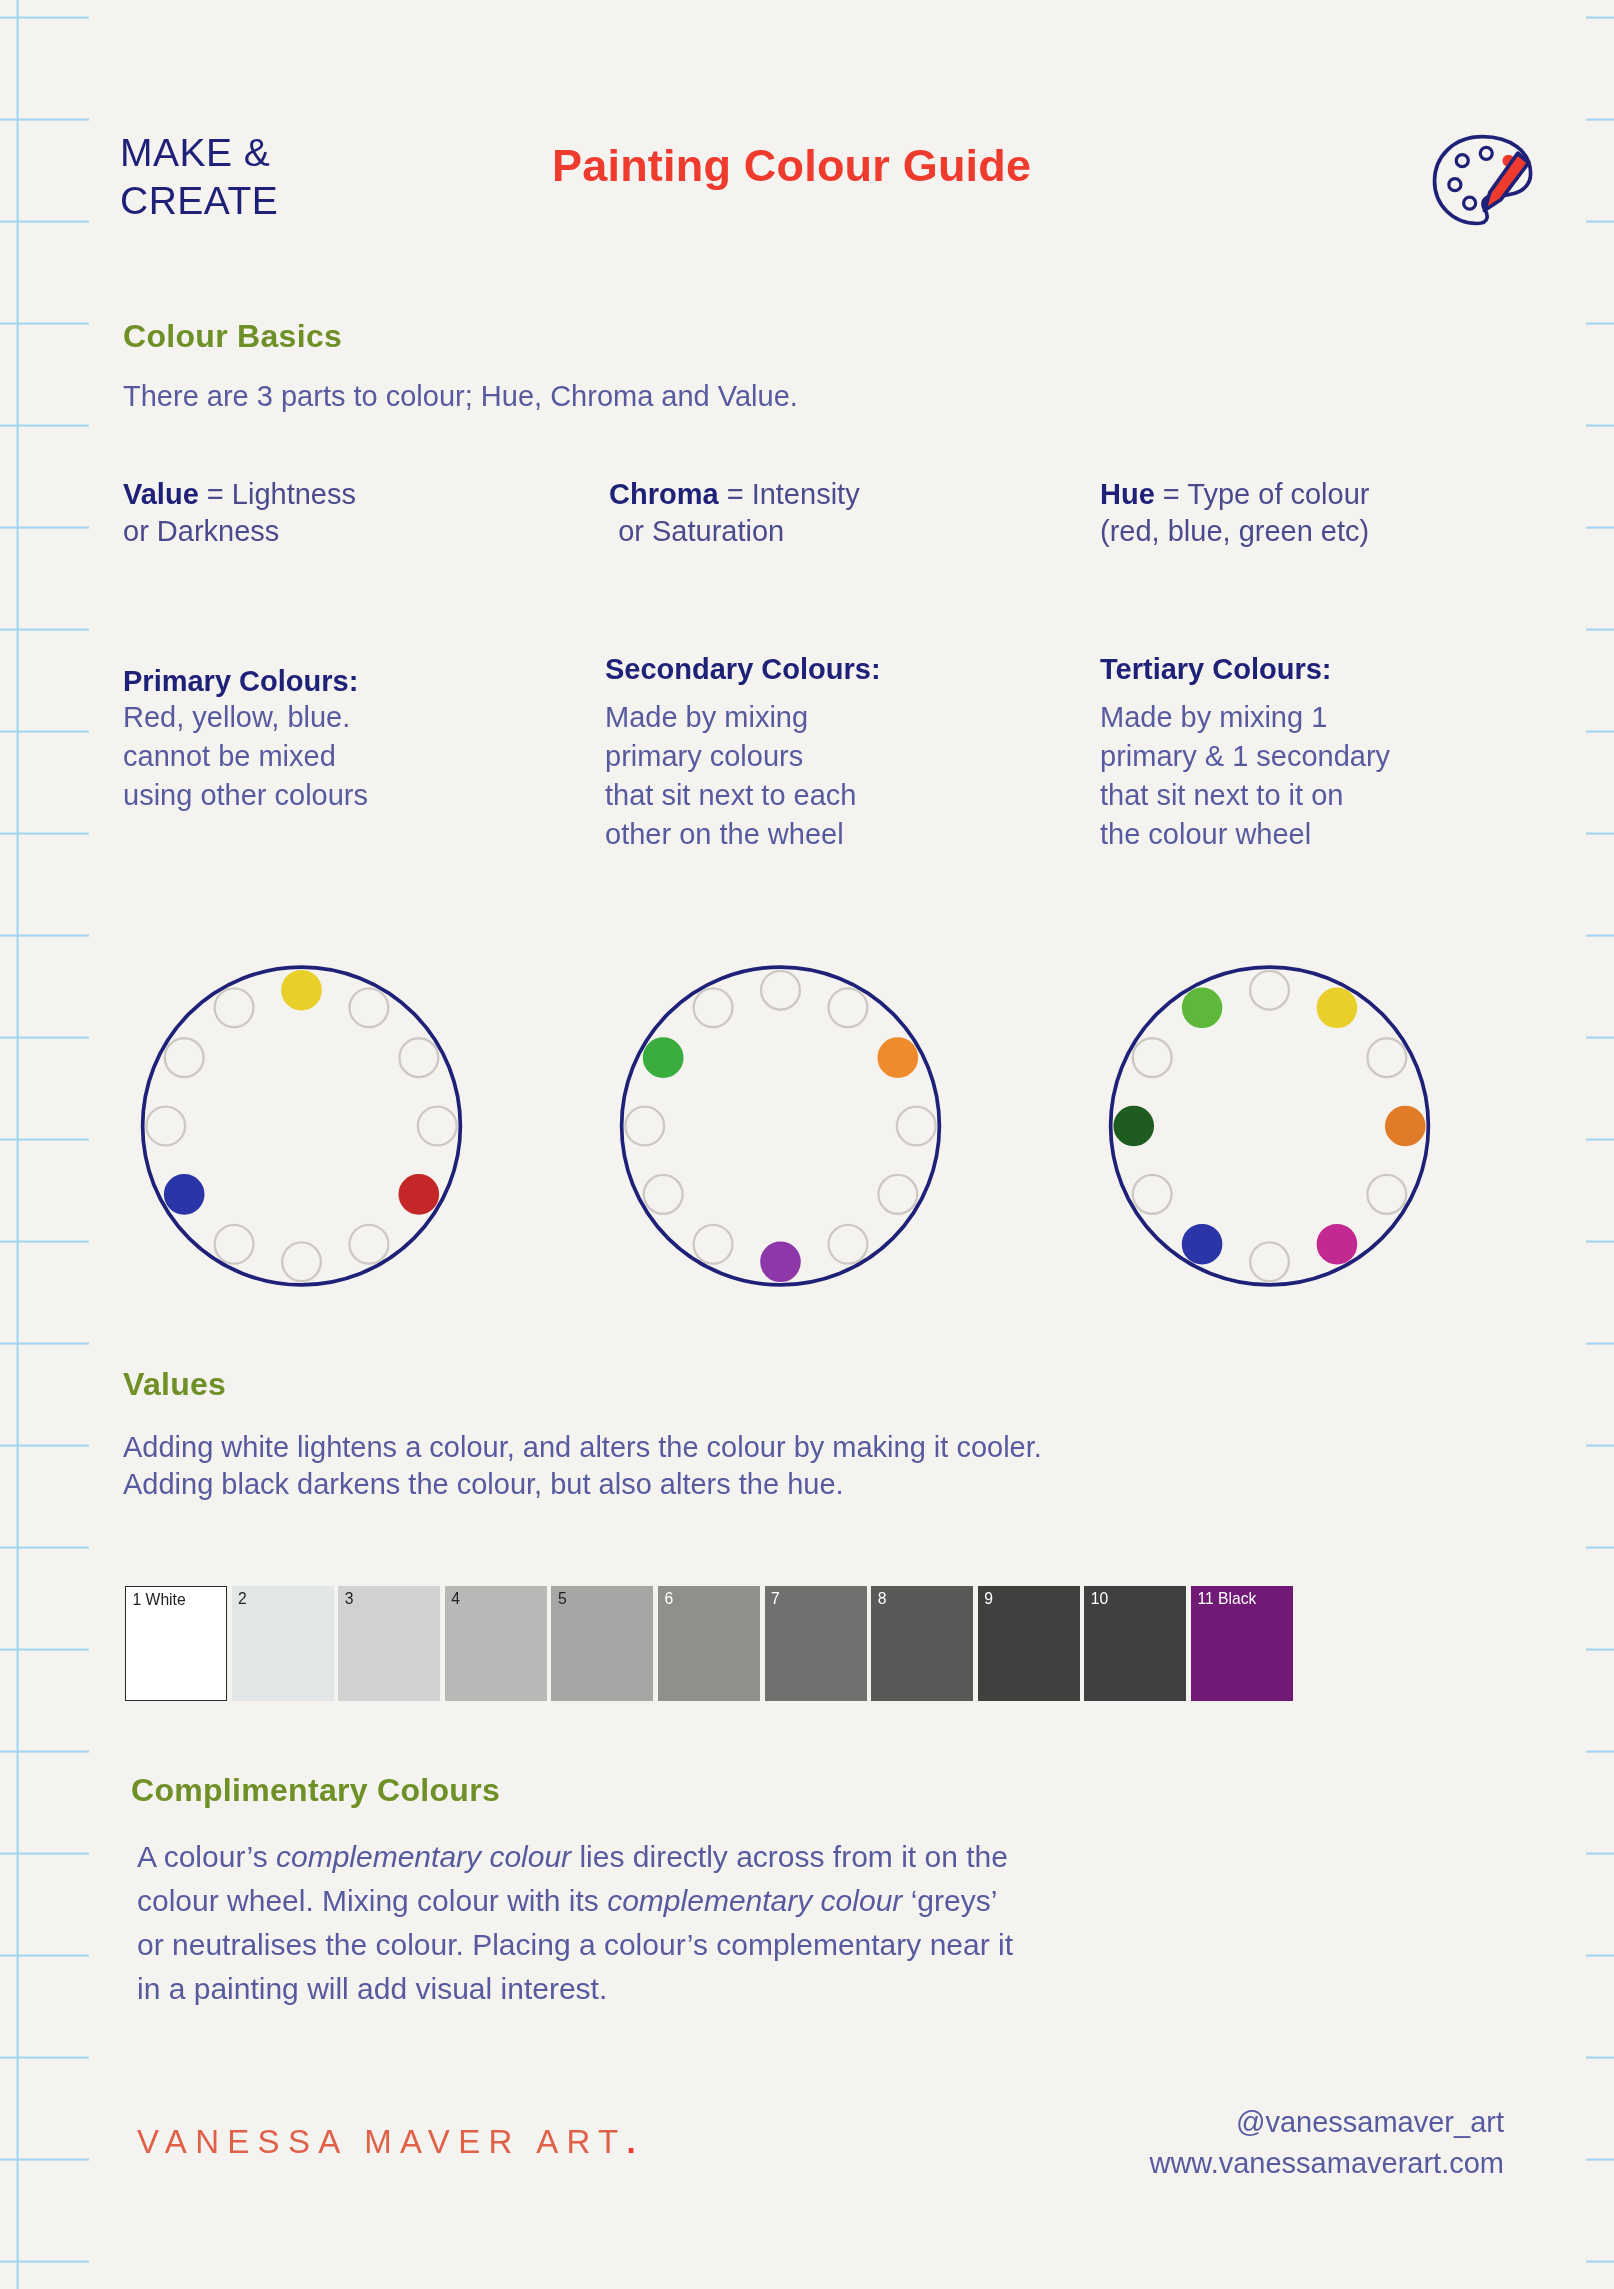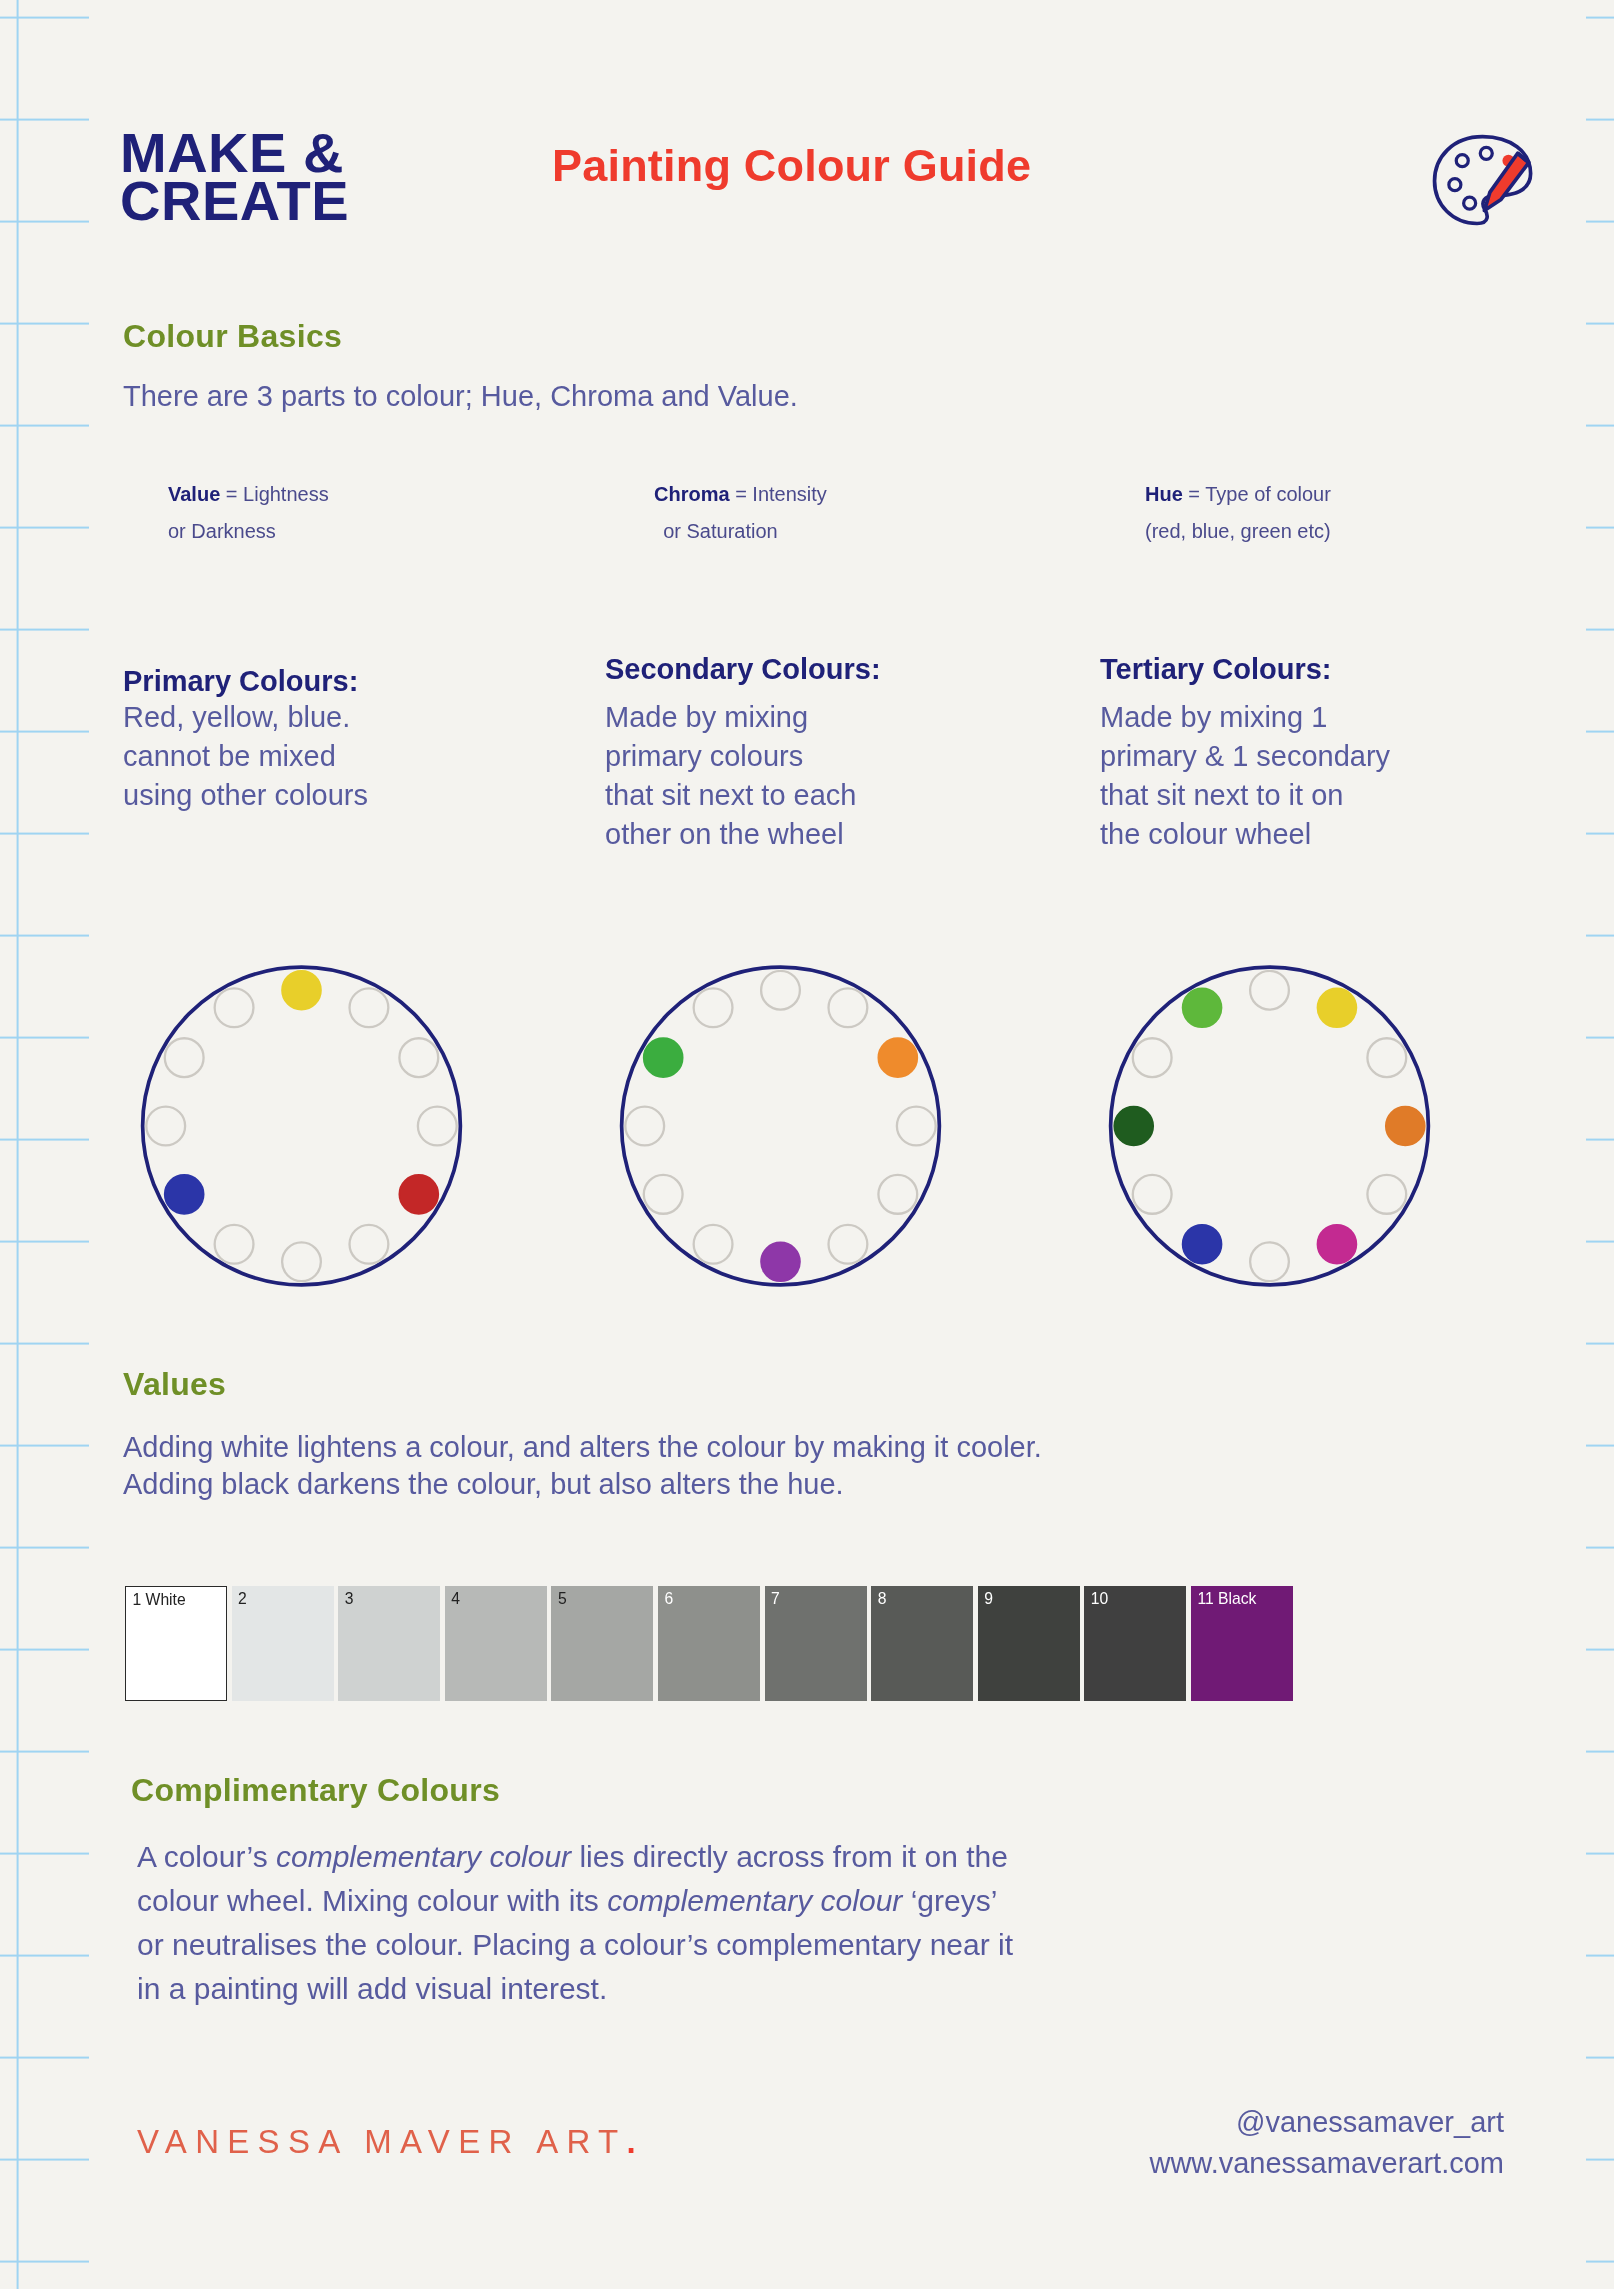"MAKE &" .brand { font-size: 56px -> 39px; font-weight: 700 -> 400 }
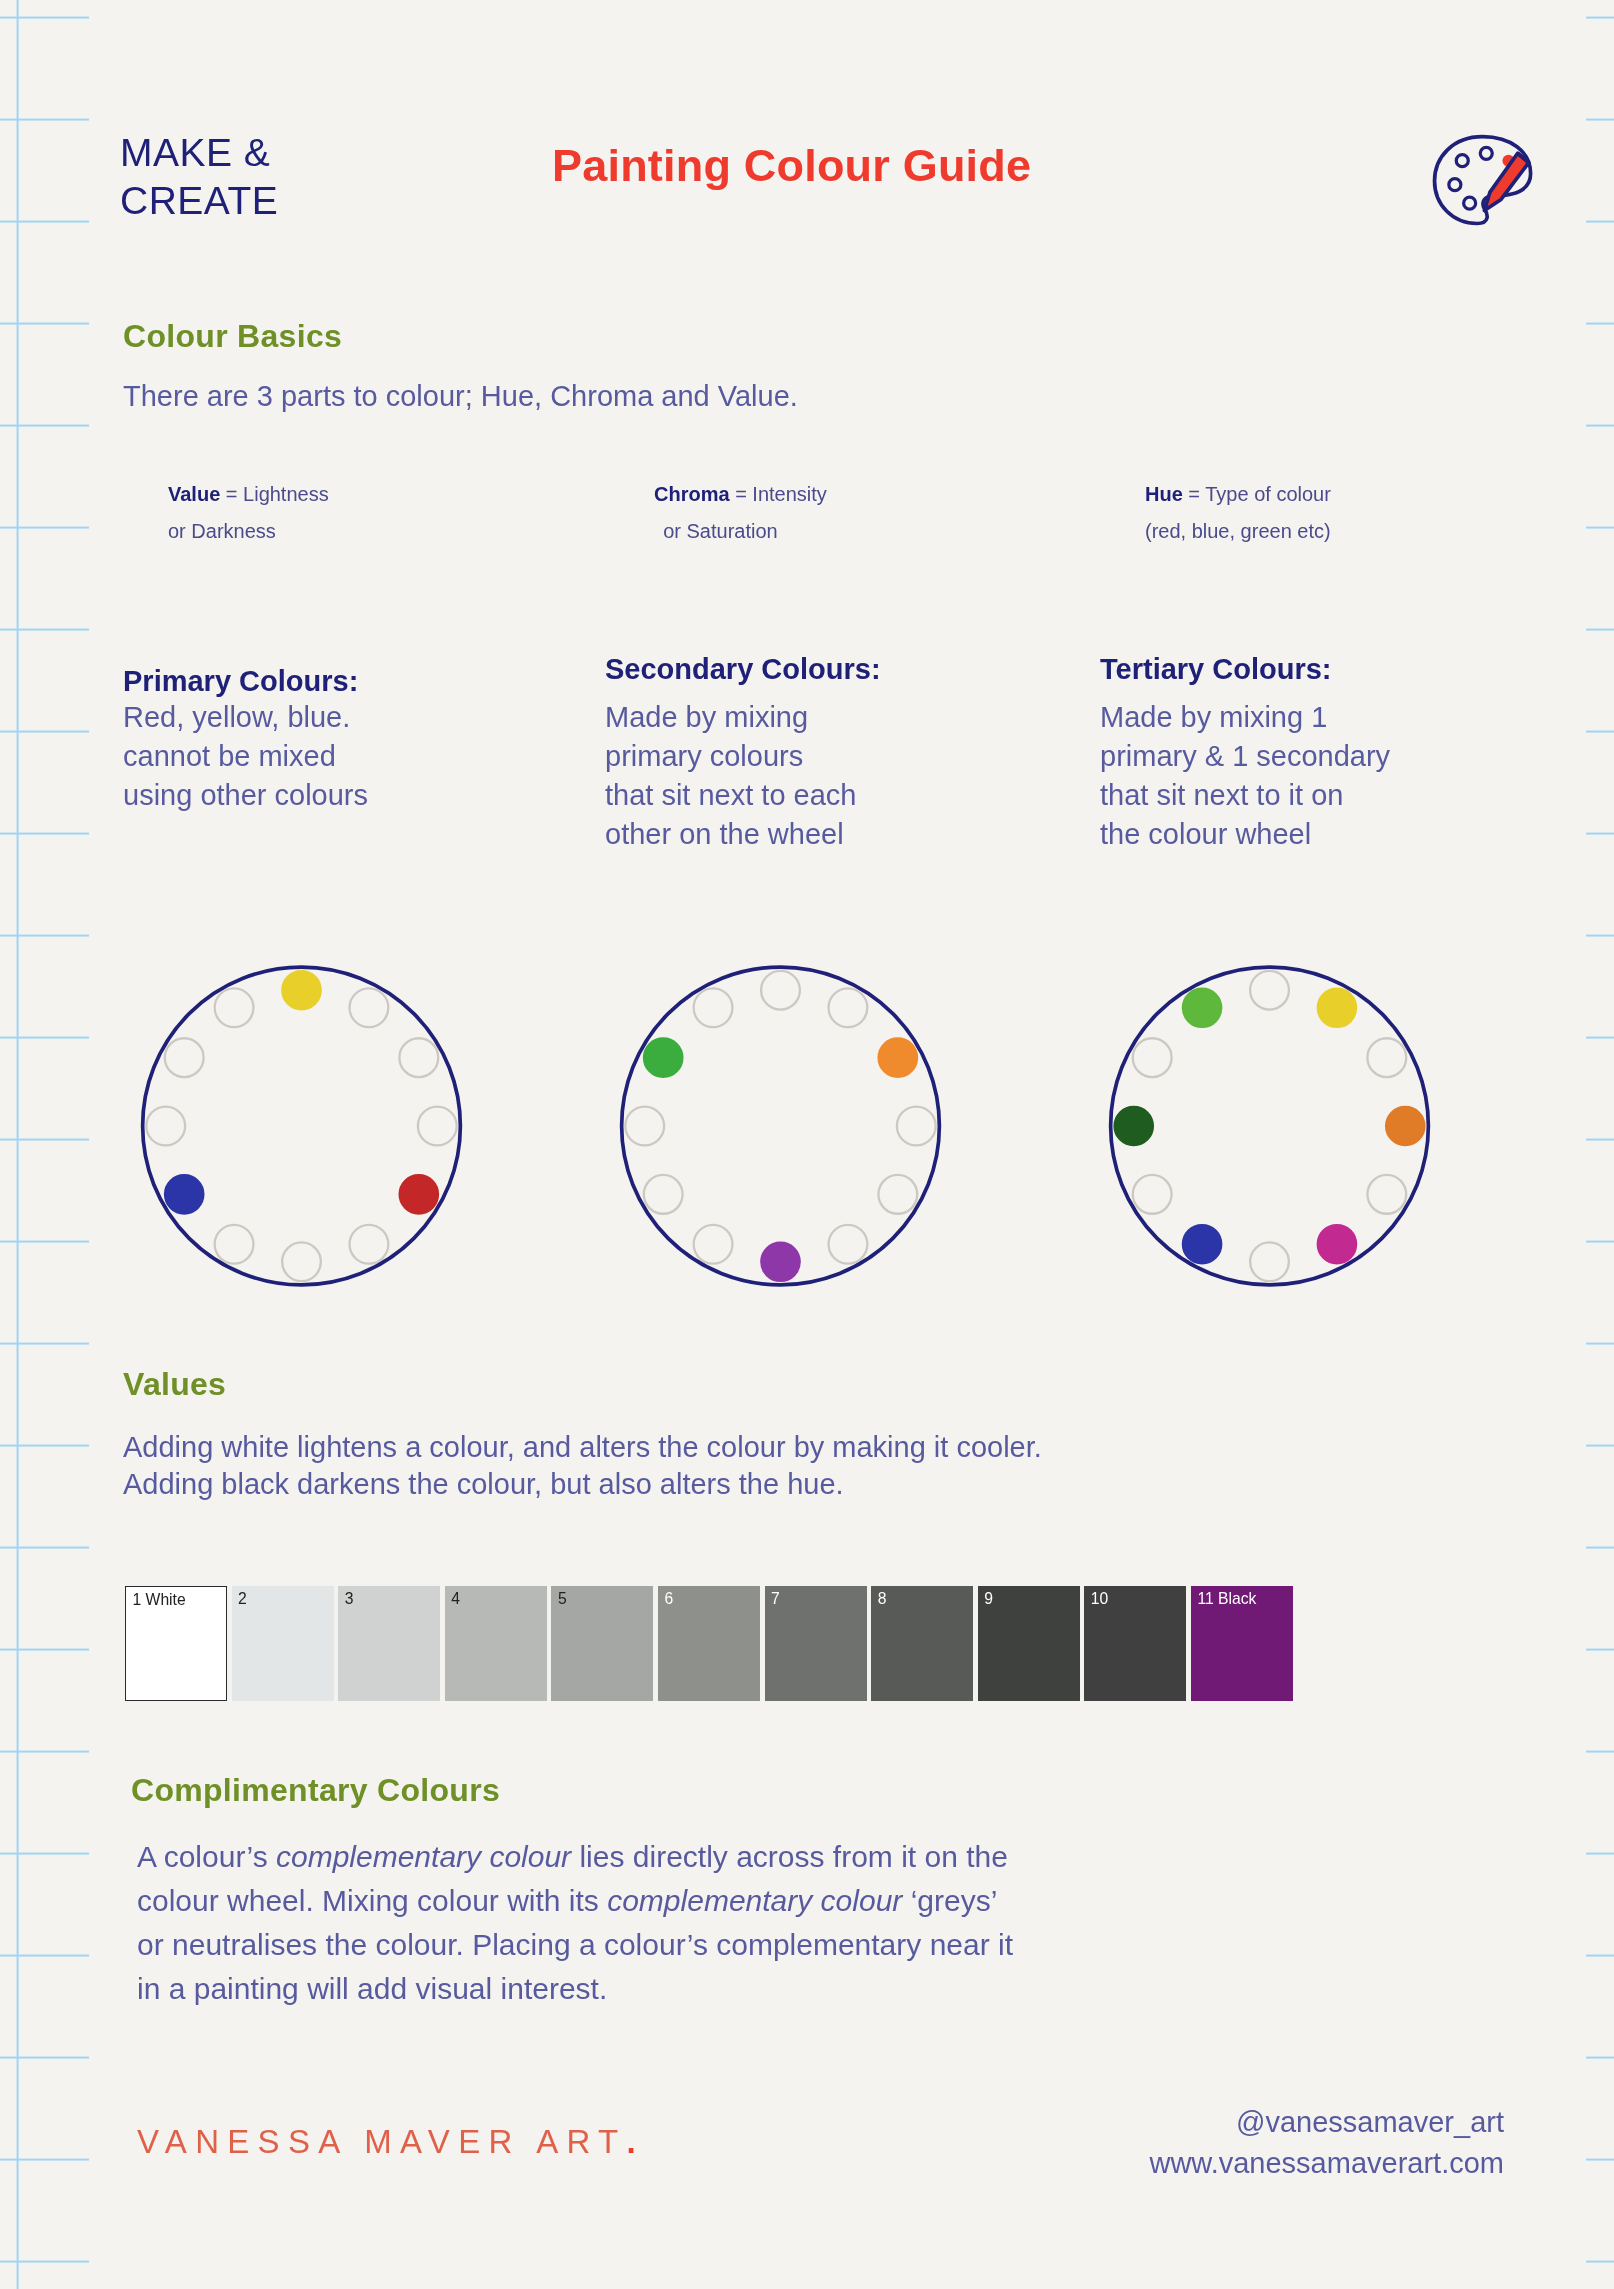"Value = Lightness" .term { font-size: 20px -> 29px; margin-left: 45px -> none }
